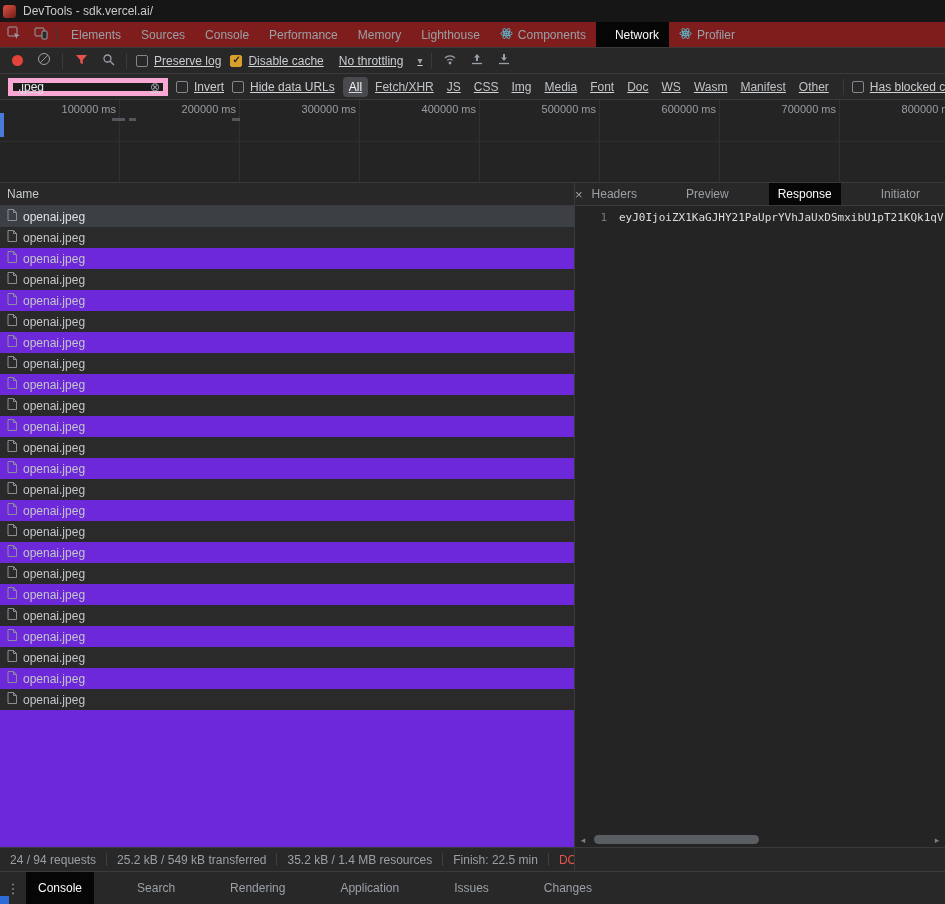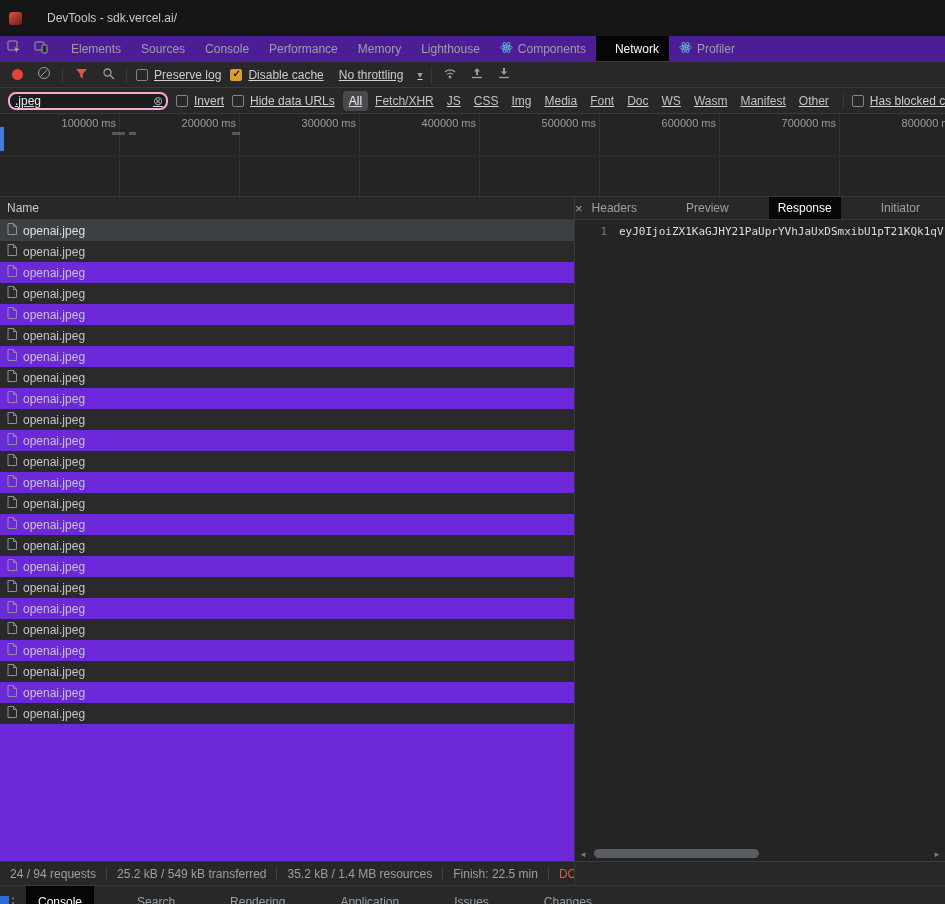"DevTools - sdk.vercel.ai/" .titlebar { gap: 25px -> 7px; height: 36px -> 22px; padding-left: 9px -> 3px }
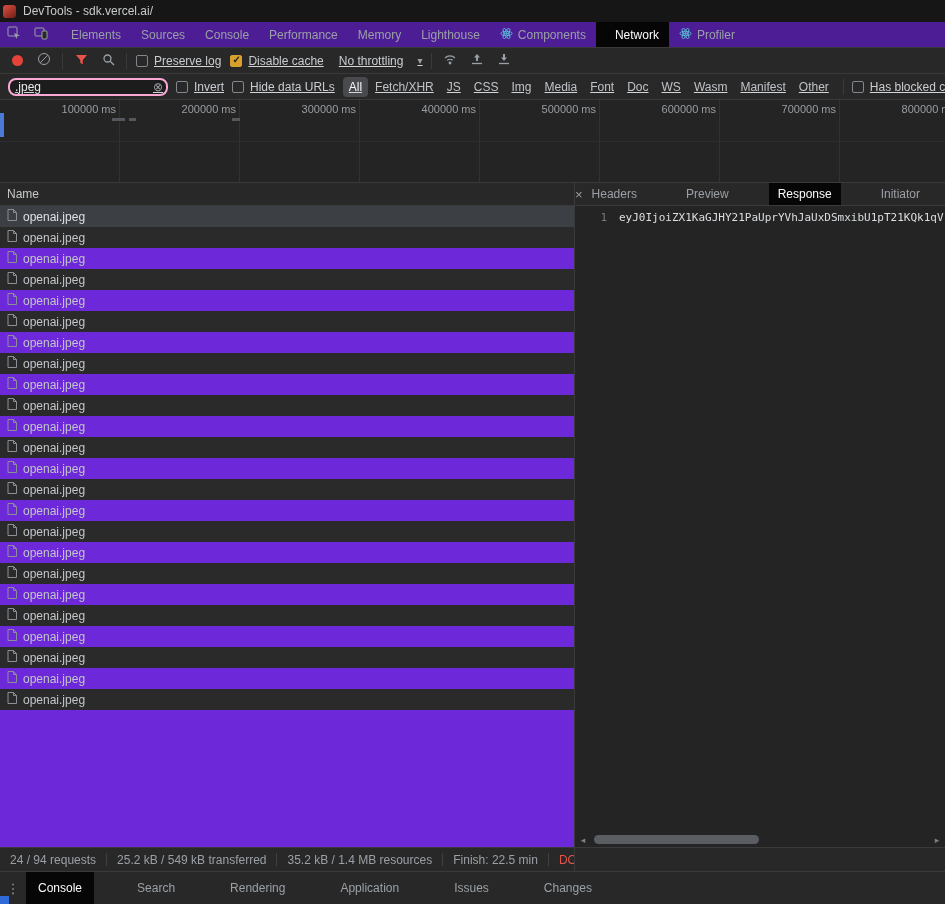"Elements" .tabbar { background: #4c1d95 -> #7f1d1d }
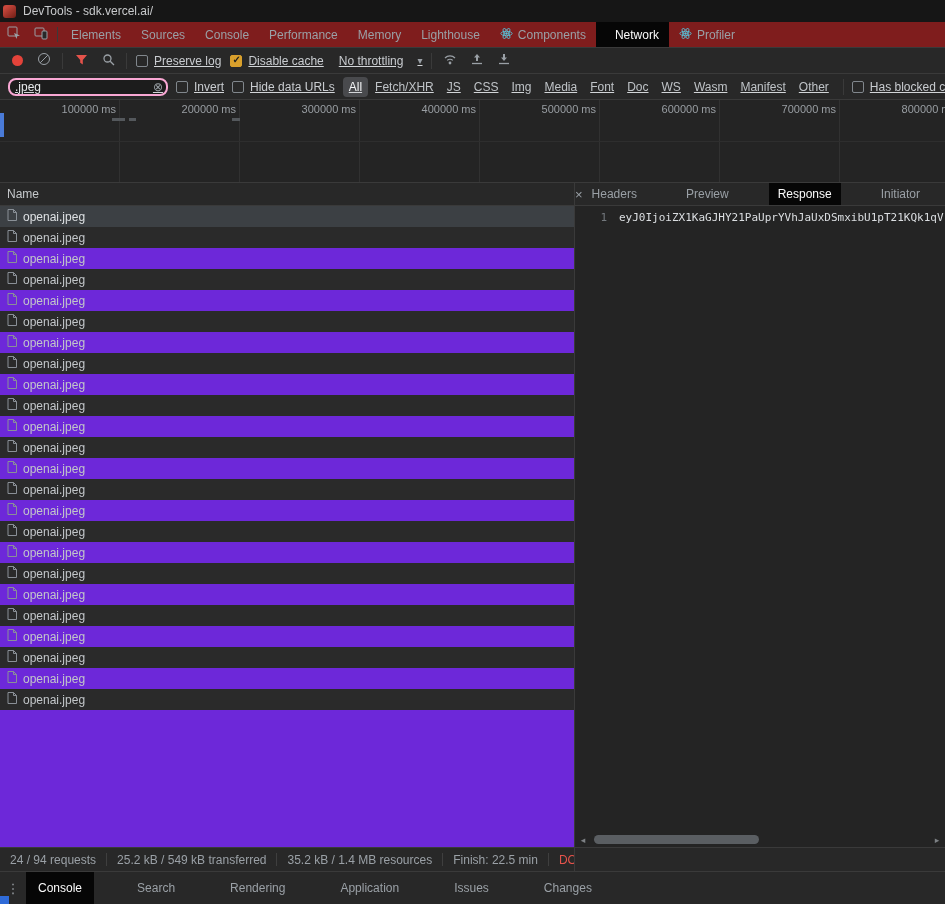".jpeg" .filter-input { border: 2px solid #f9a8d4 -> 5px solid #f9a8d4; border-radius: 8px -> 0 }
